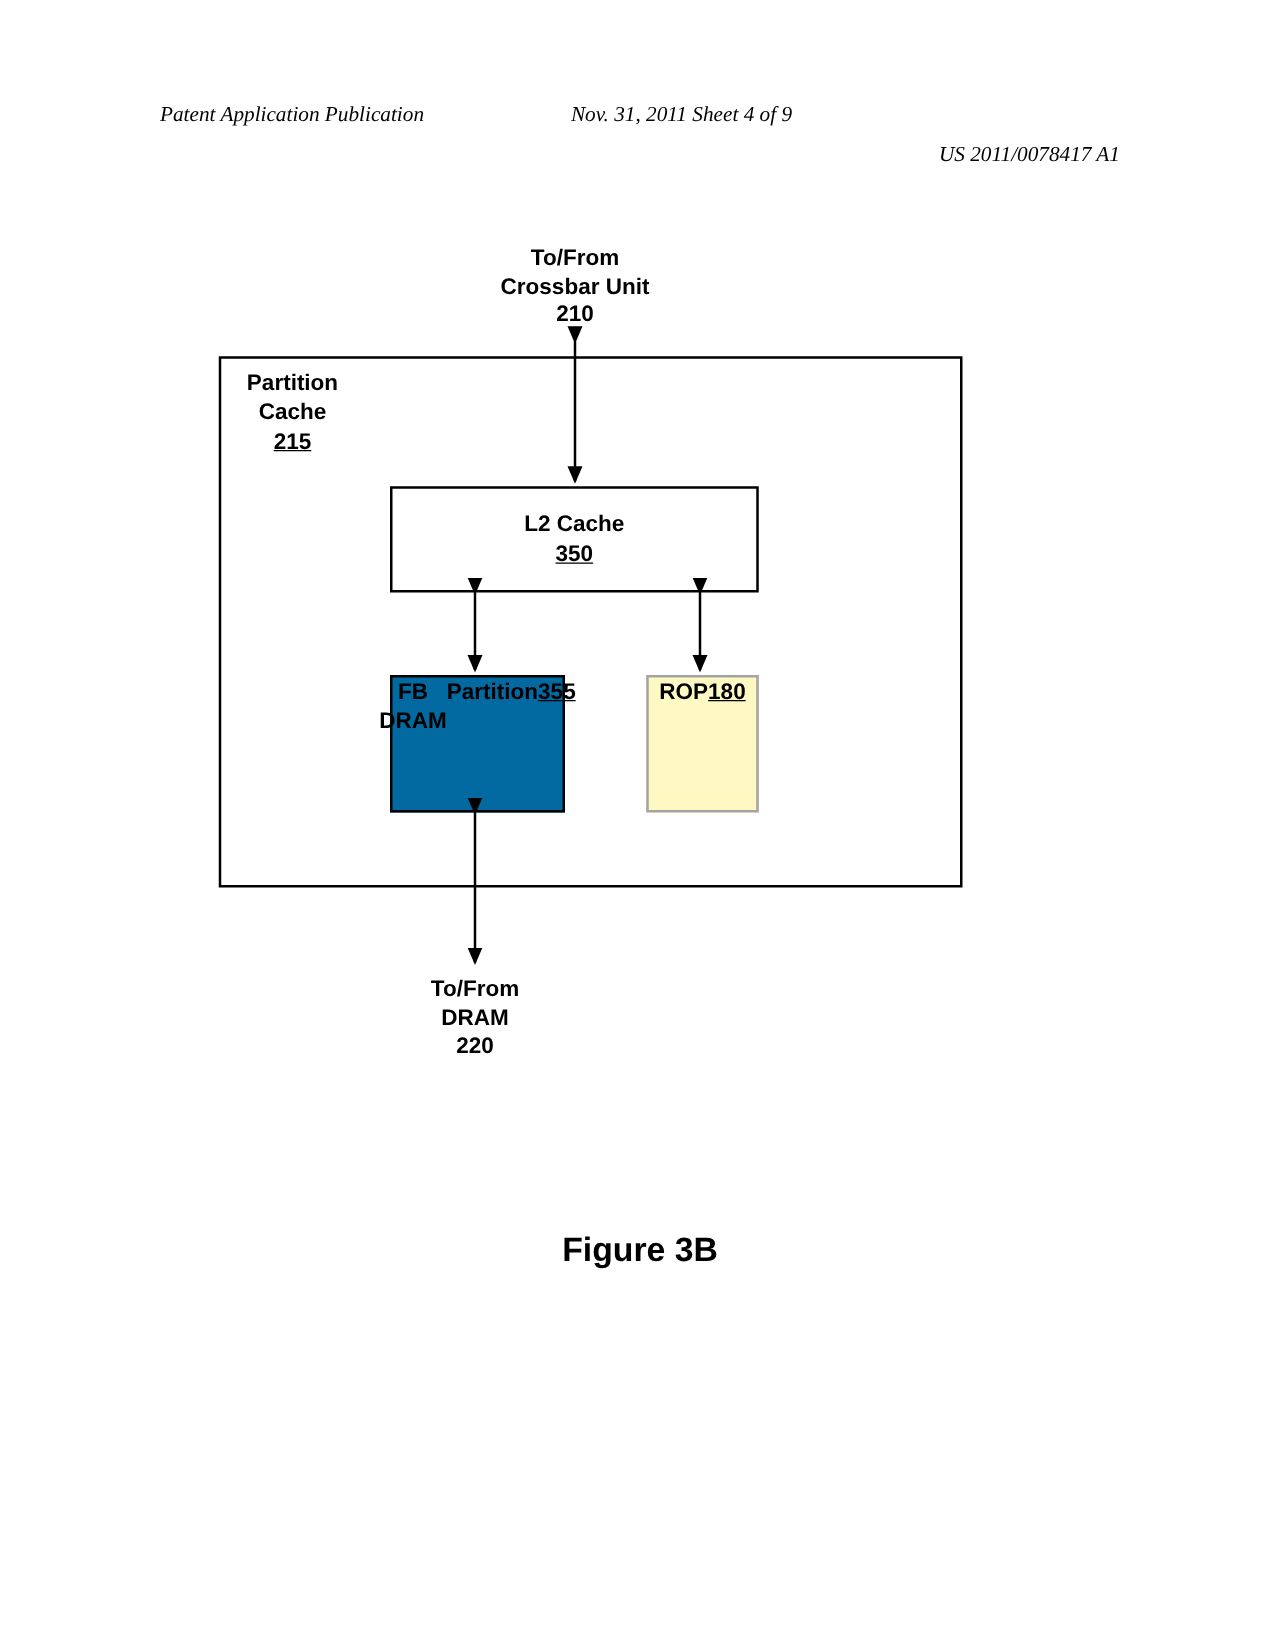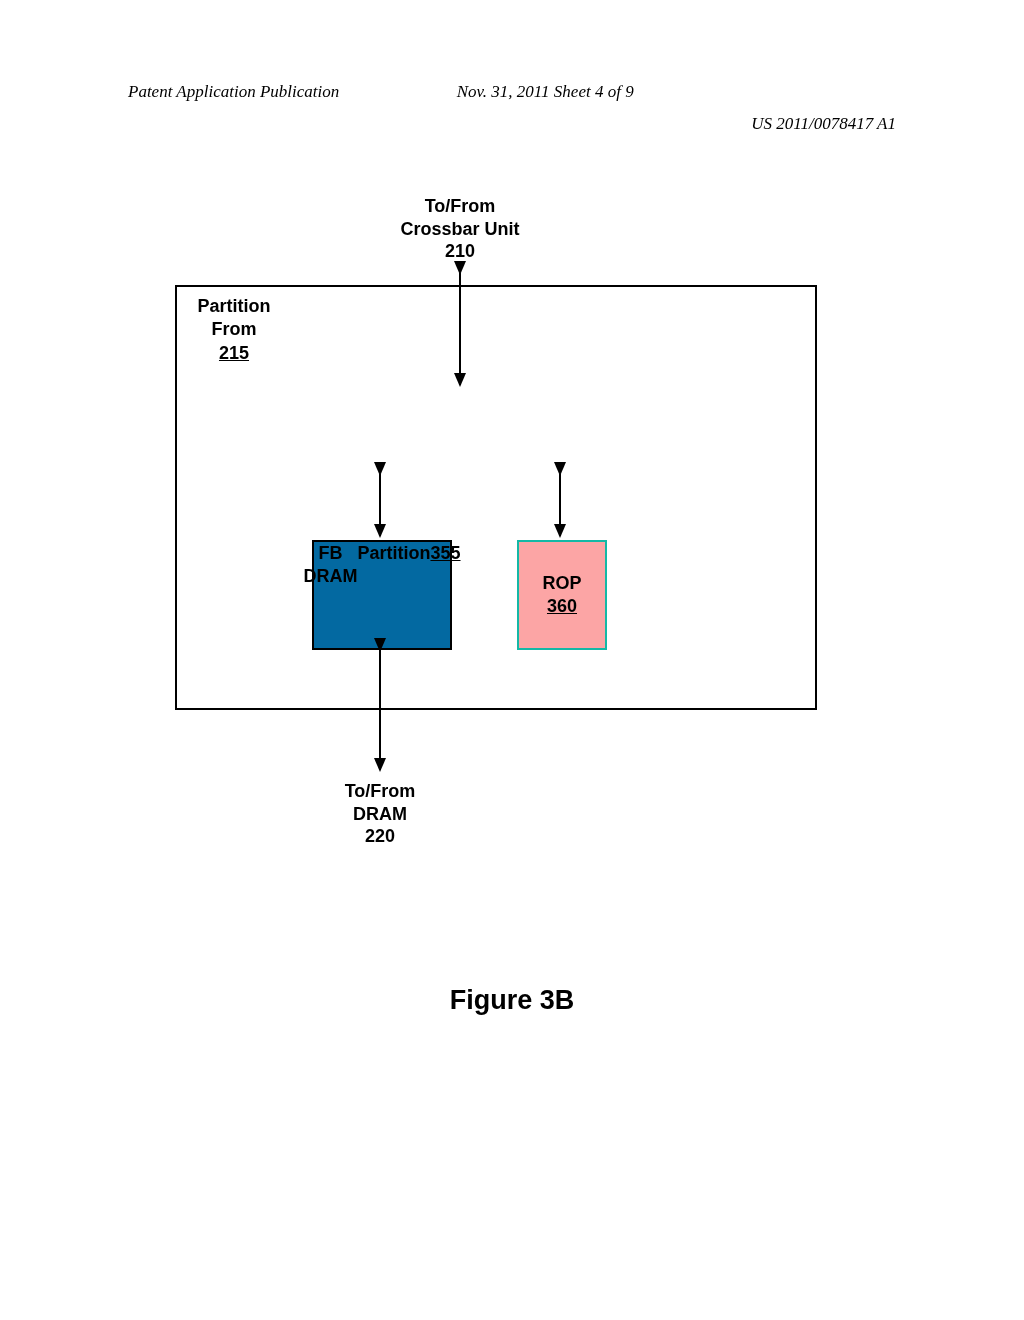"Partition" .partition-box { width: 642px -> 595px }
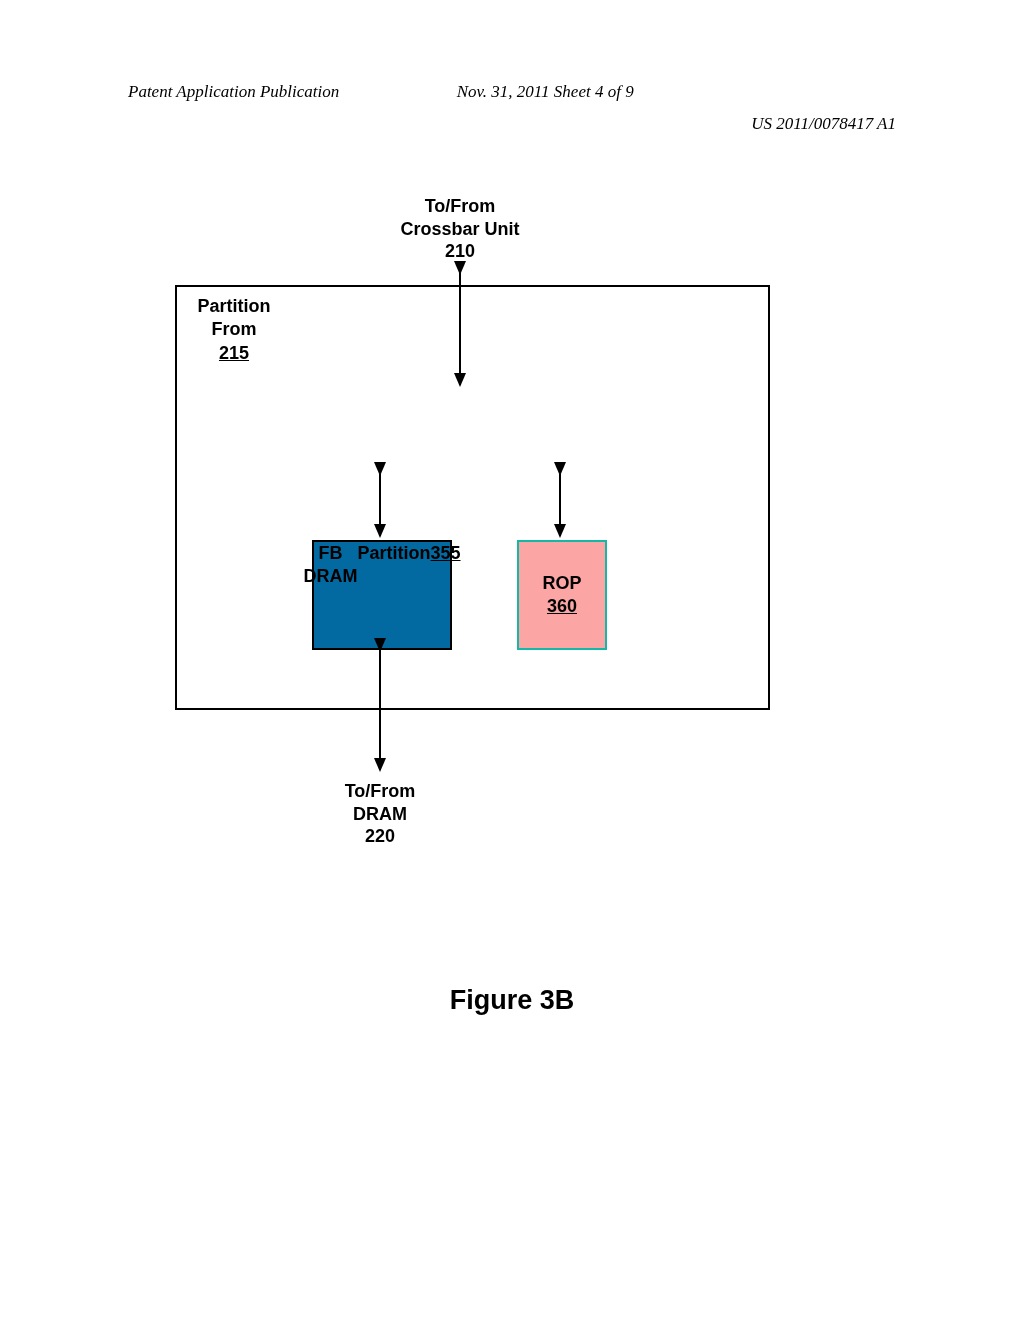"From" span { text: From -> Cache }
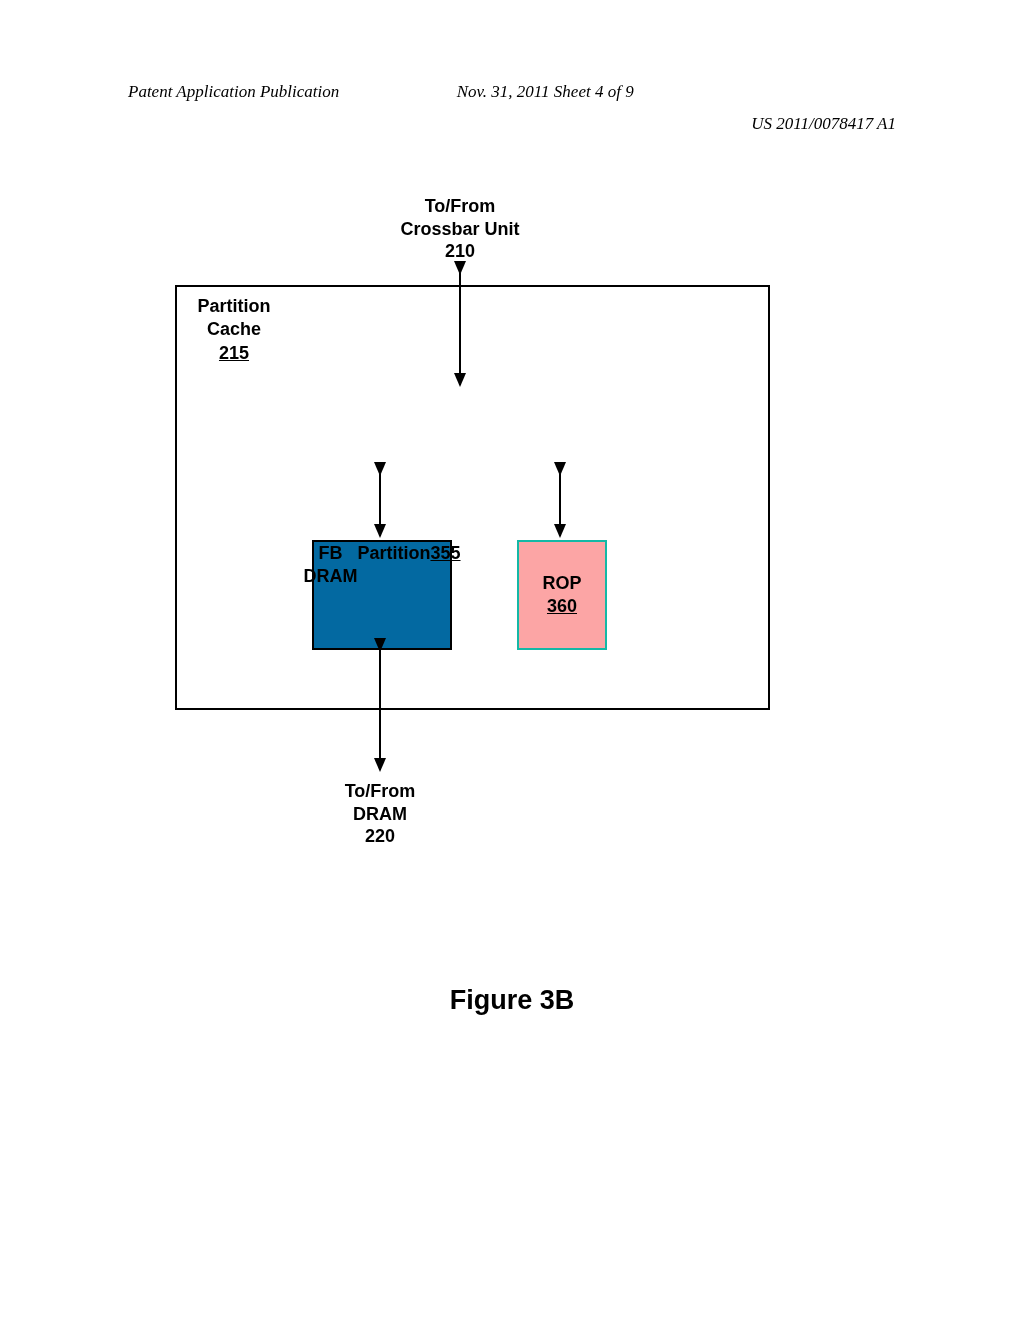"L2 Cache" div.l2-box { html: none -> <div> <span>L2 Cache</span> <span>350</span> </div> }
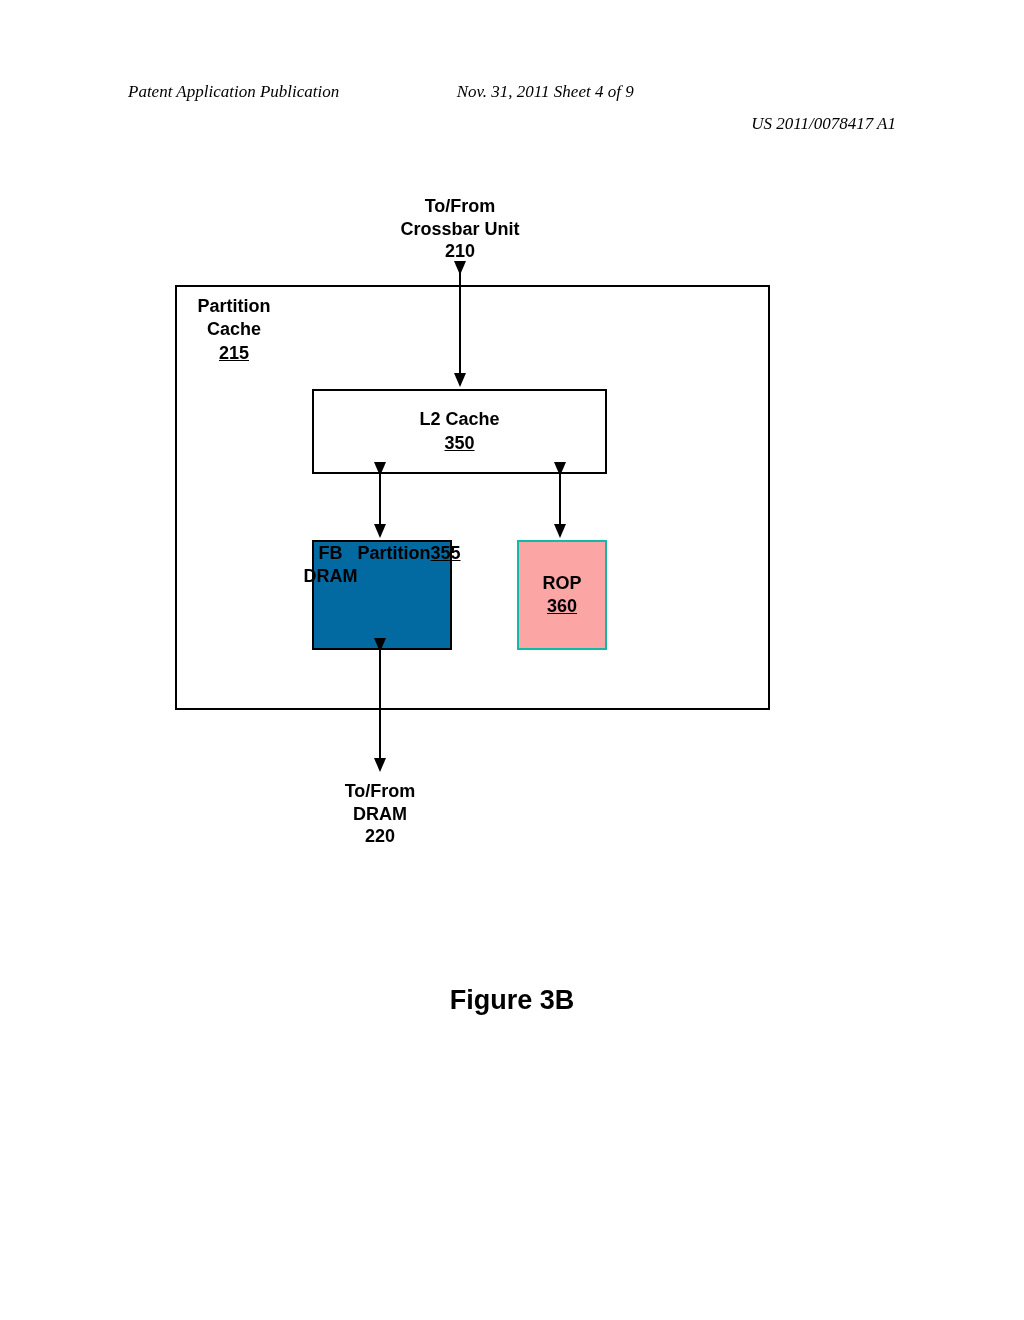"ROP" .rop-box { background: #fca5a5 -> #fef9c3; border: 2px solid #14b8a6 -> 2px solid #a3a3a3; flex-direction: column -> row }
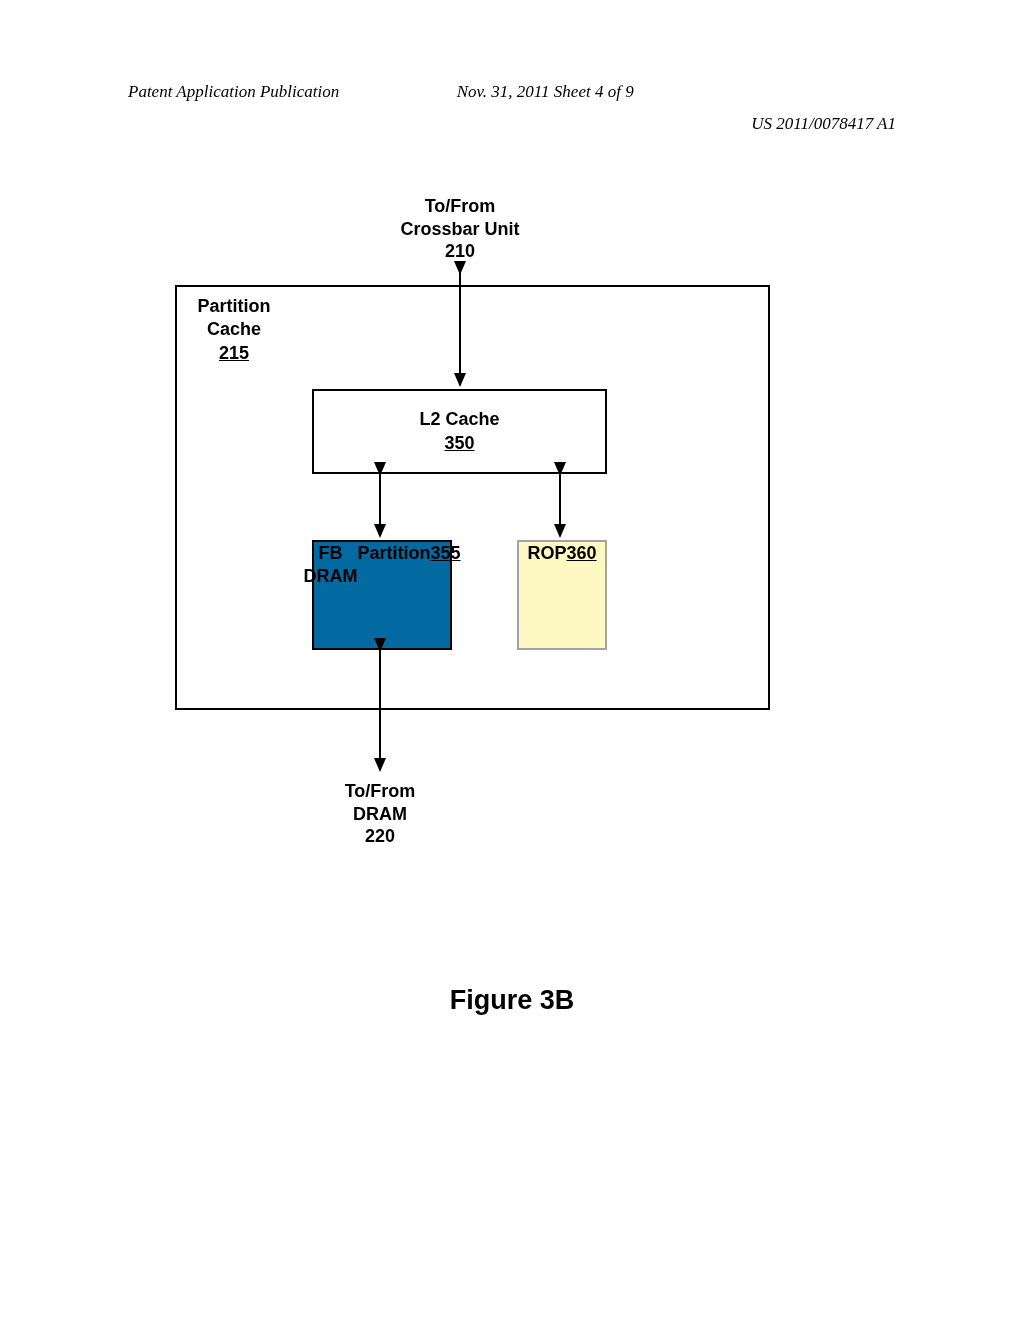"360" span.num { text: 360 -> 180 }
